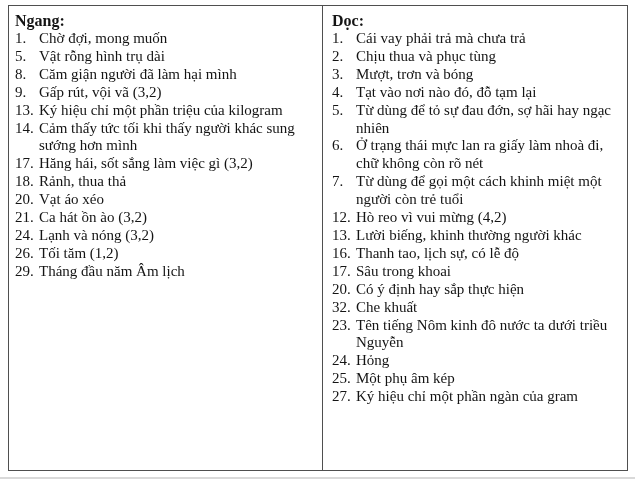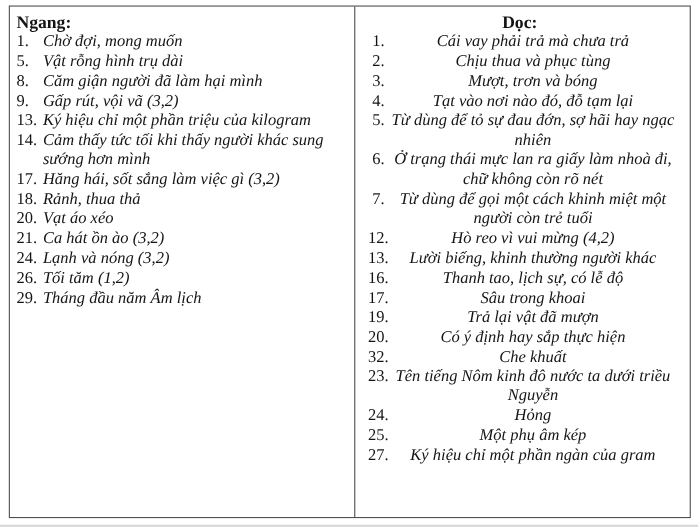"Dọc:" .cell-down { text-align: center -> none }
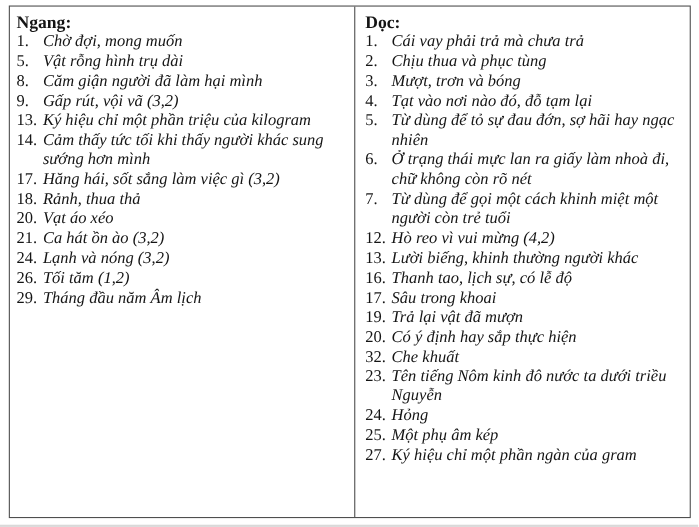"Chờ đợi, mong muốn" .clue-text { font-style: italic -> none }
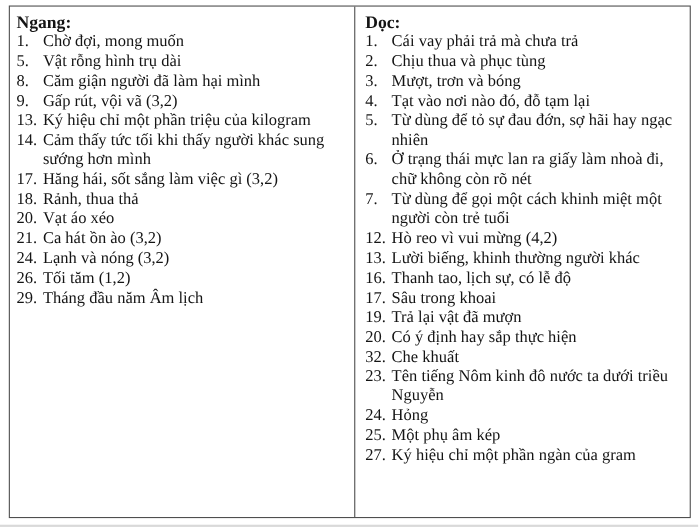"19." div.clue { html: <div> <span>19.</span> <span>Trả lại vật đã mượn</span> </div> -> none }
